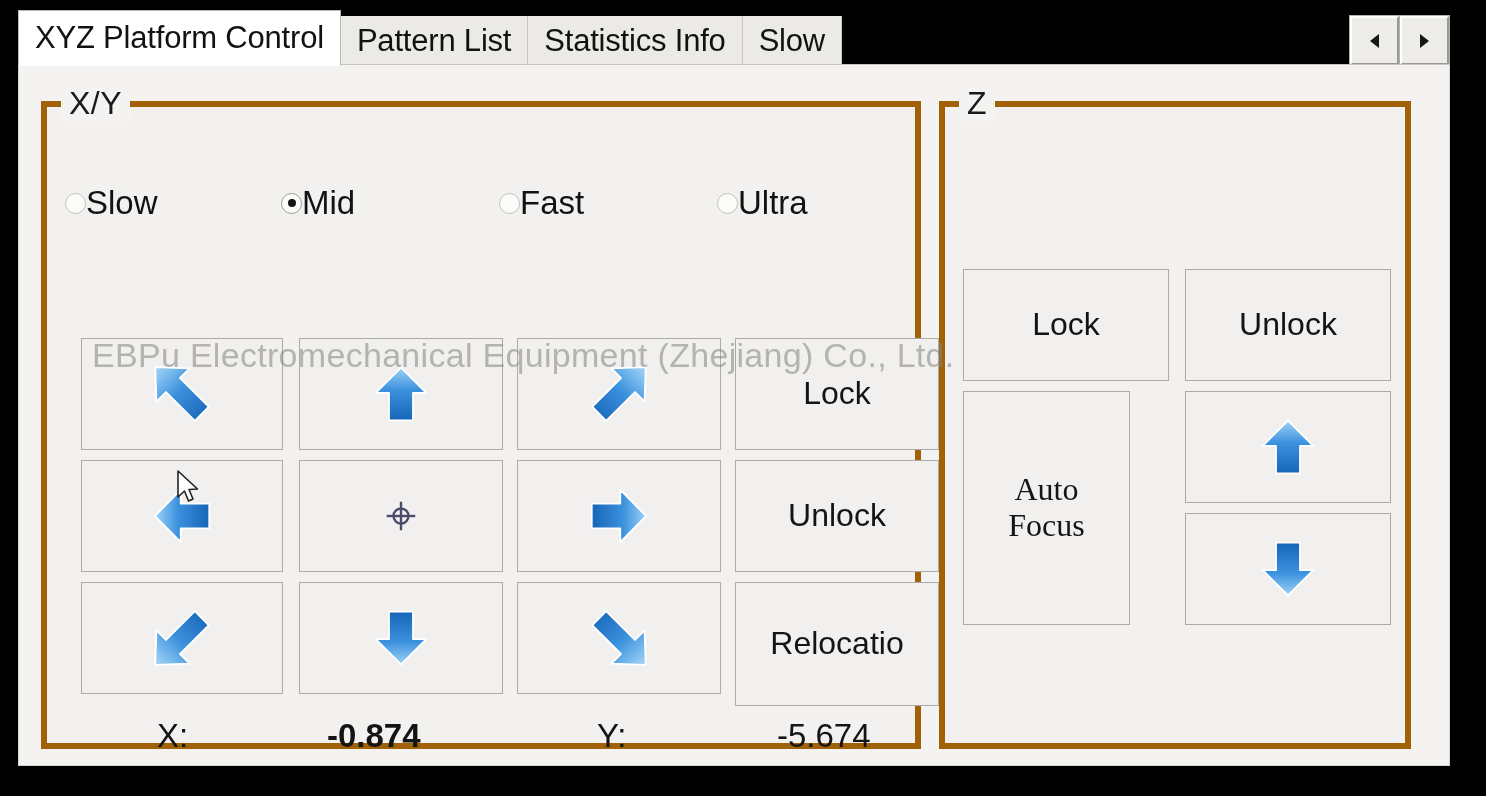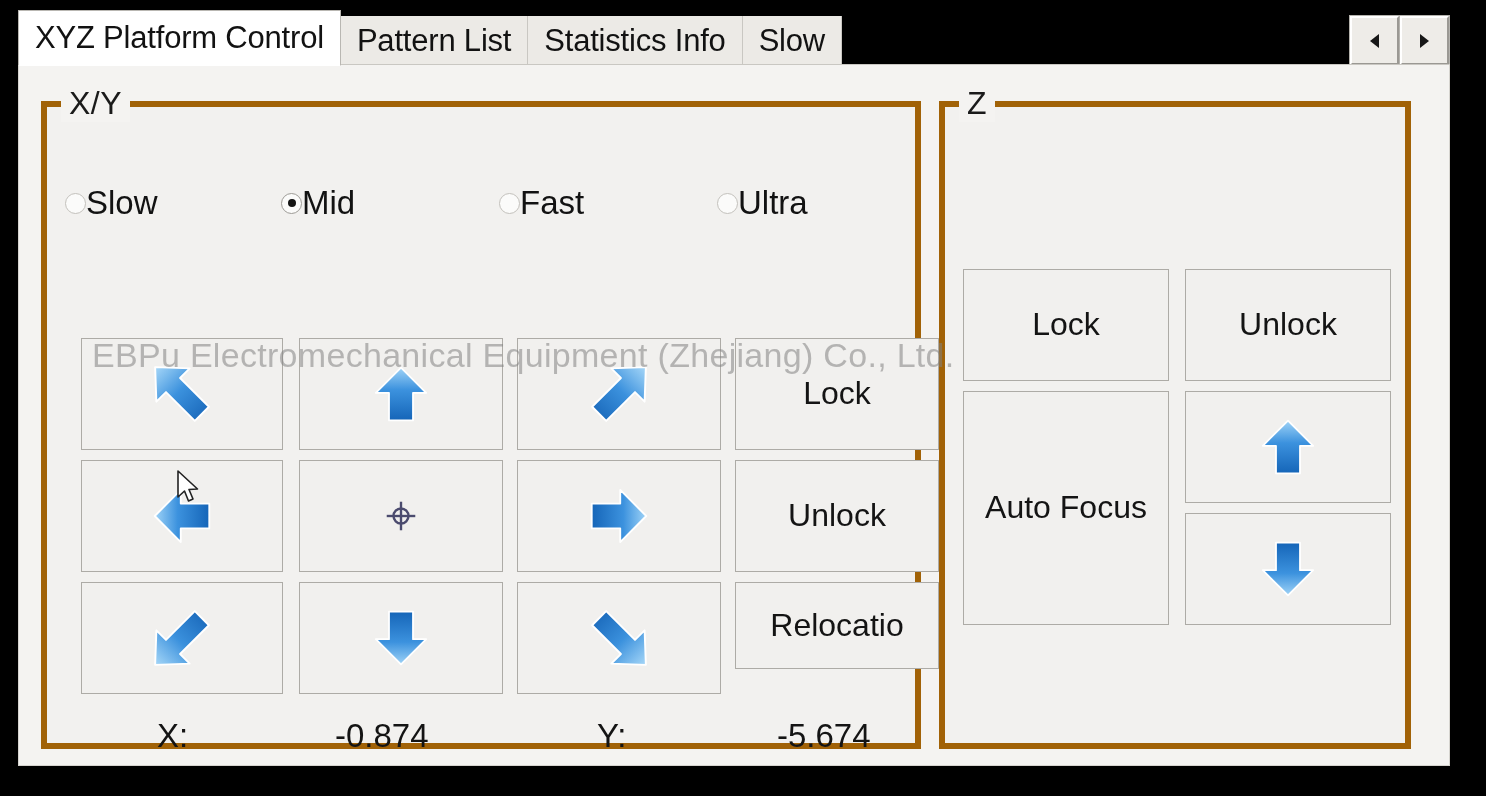"Auto Focus" div.btn { font-family: none -> Liberation Serif, serif; width: 206px -> 167px }
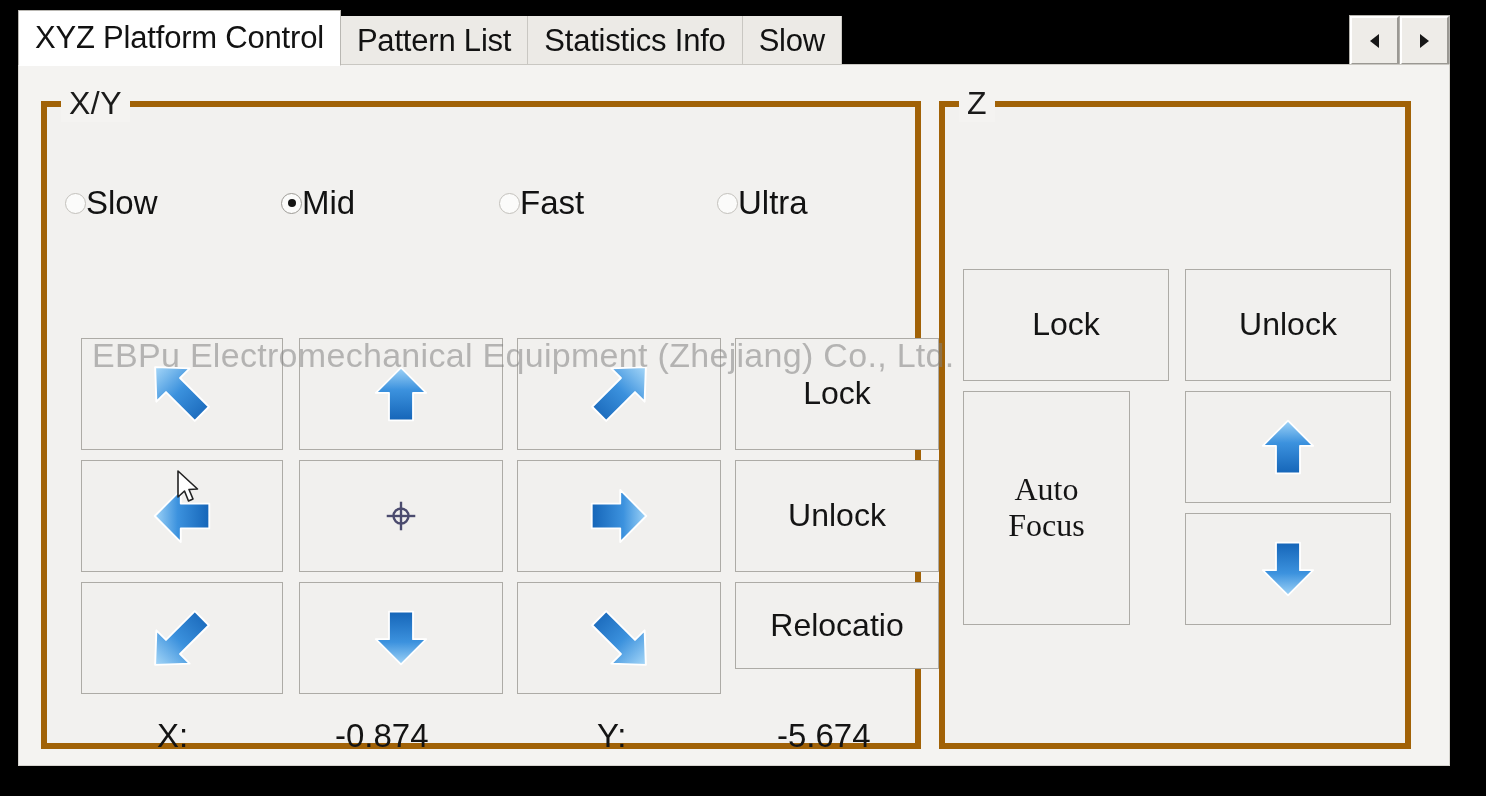"Relocatio" div.btn { height: 87px -> 124px }
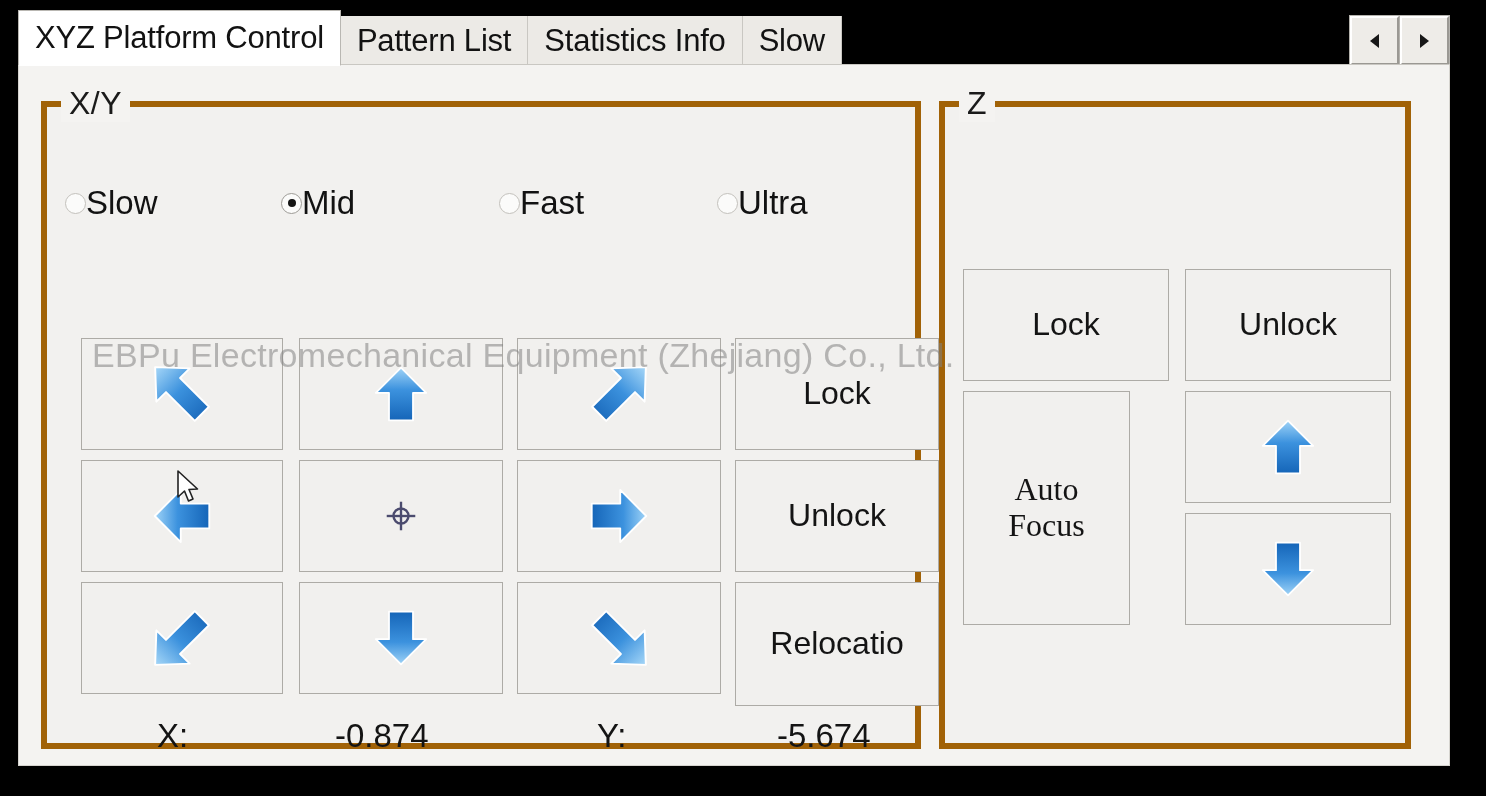"-0.874" div.coord { font-weight: none -> bold; left: 288px -> 280px }
